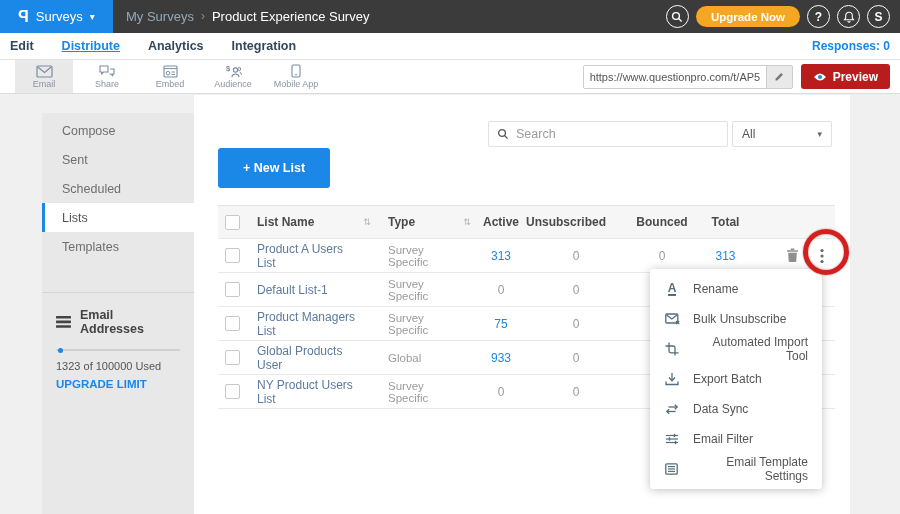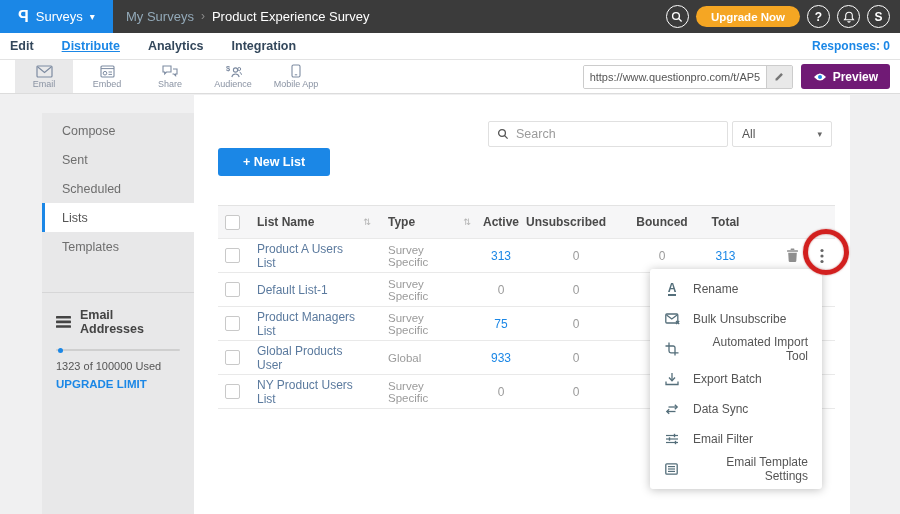"Embed" div.chtab { order: before "Share" -> after "Share" }
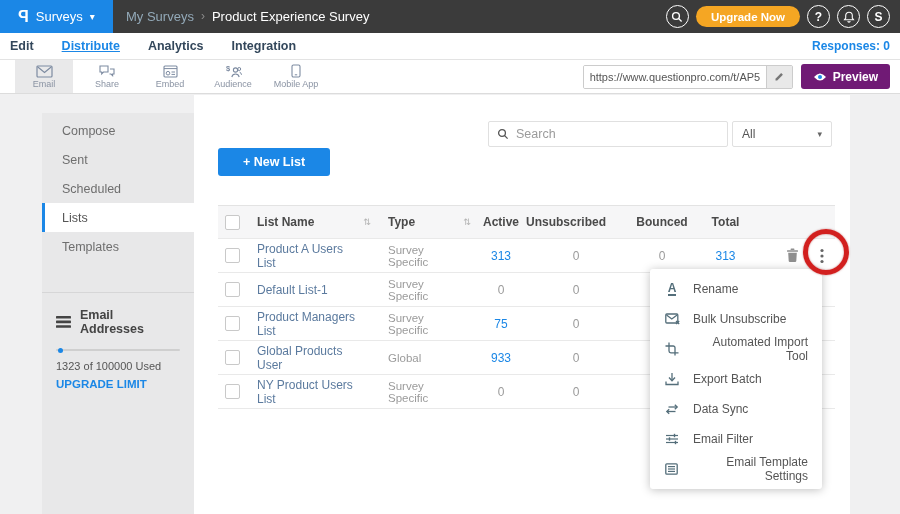"Preview" .preview-btn { background: #701a75 -> #b91c1c }
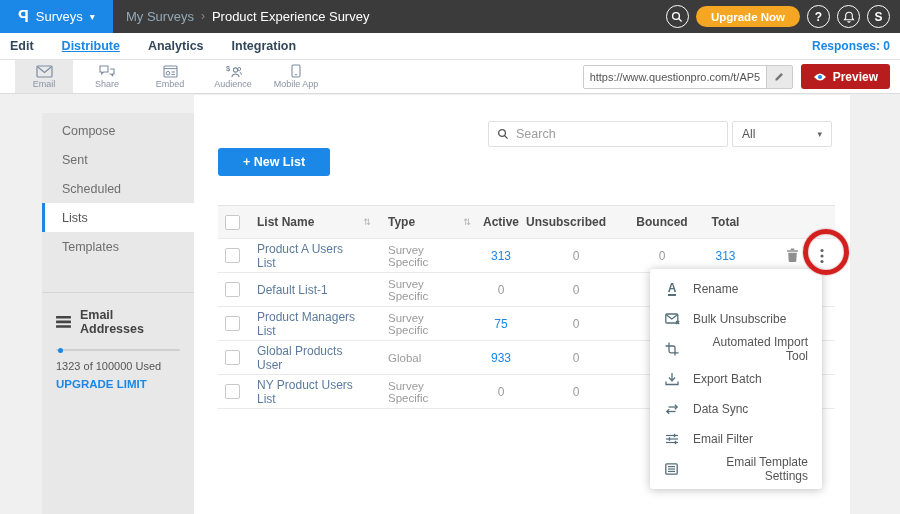"+ New List" .new-list { height: 28px -> 40px }
